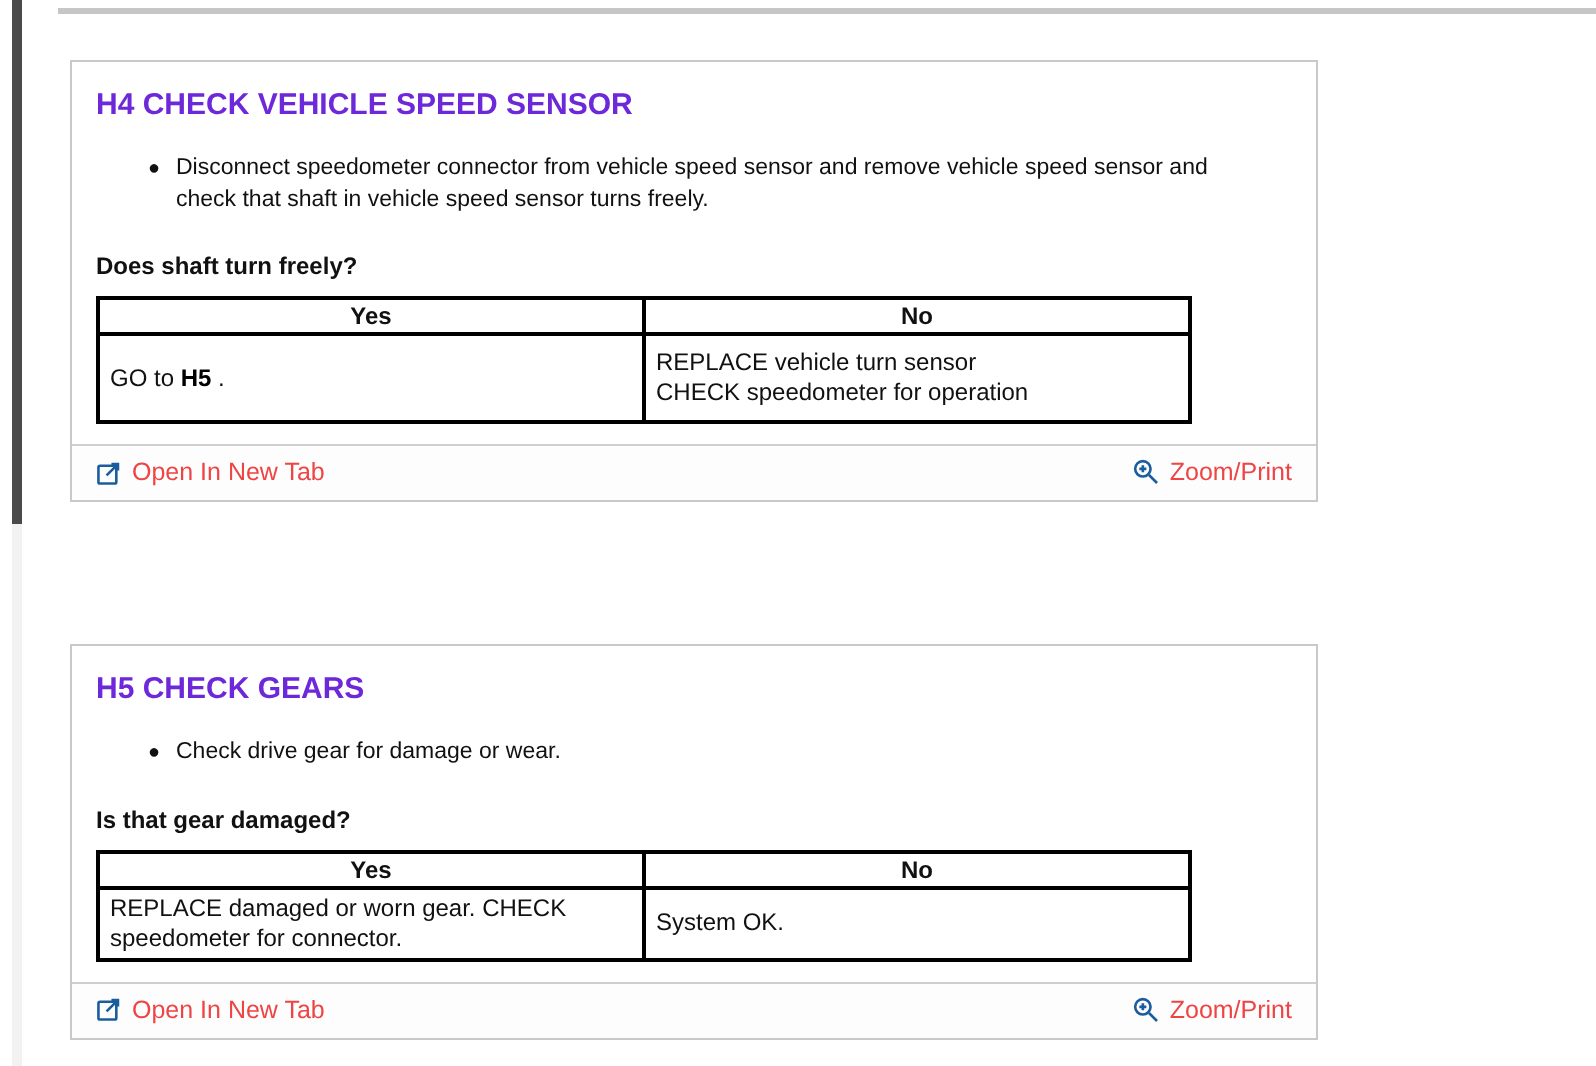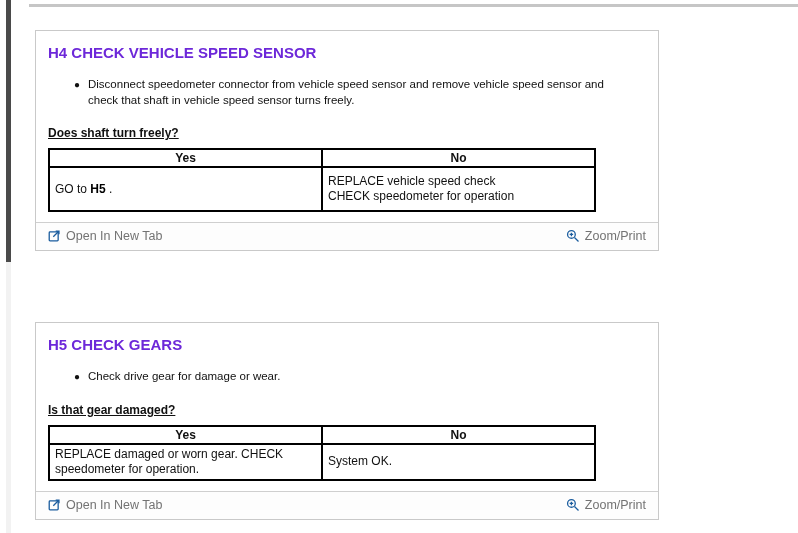"Does shaft turn freely?" .question { text-decoration: underline -> none }
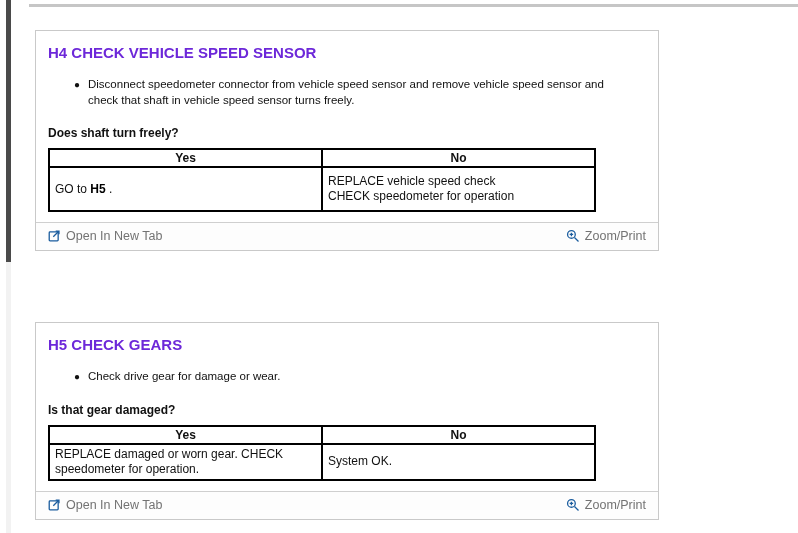"REPLACE vehicle speed check" span.cell-line { text: speed check -> turn sensor }
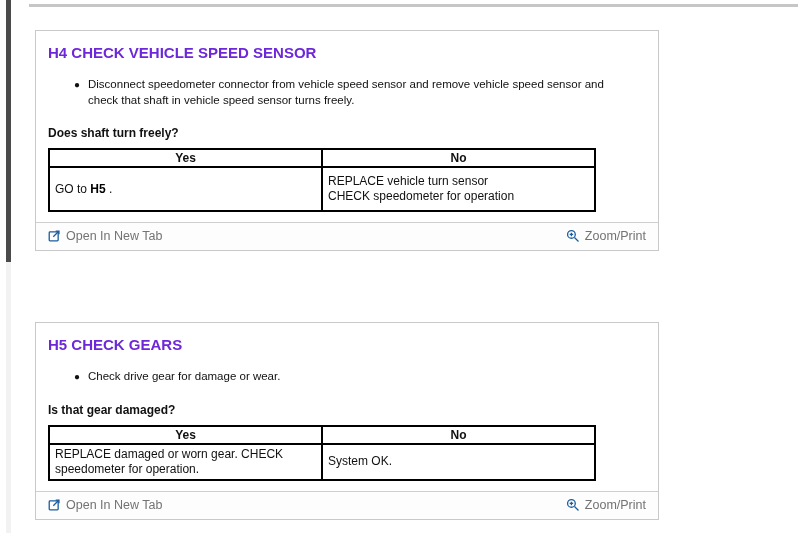"Open In New Tab" .footer-link { align-items: none -> center; color: #737373 -> #ef4444 }
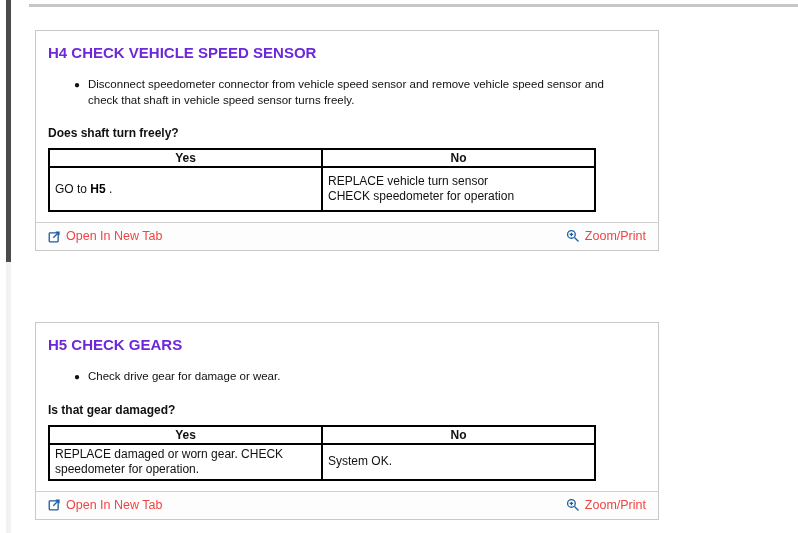"speedometer for operation." span.cell-line { text: operation -> connector }
